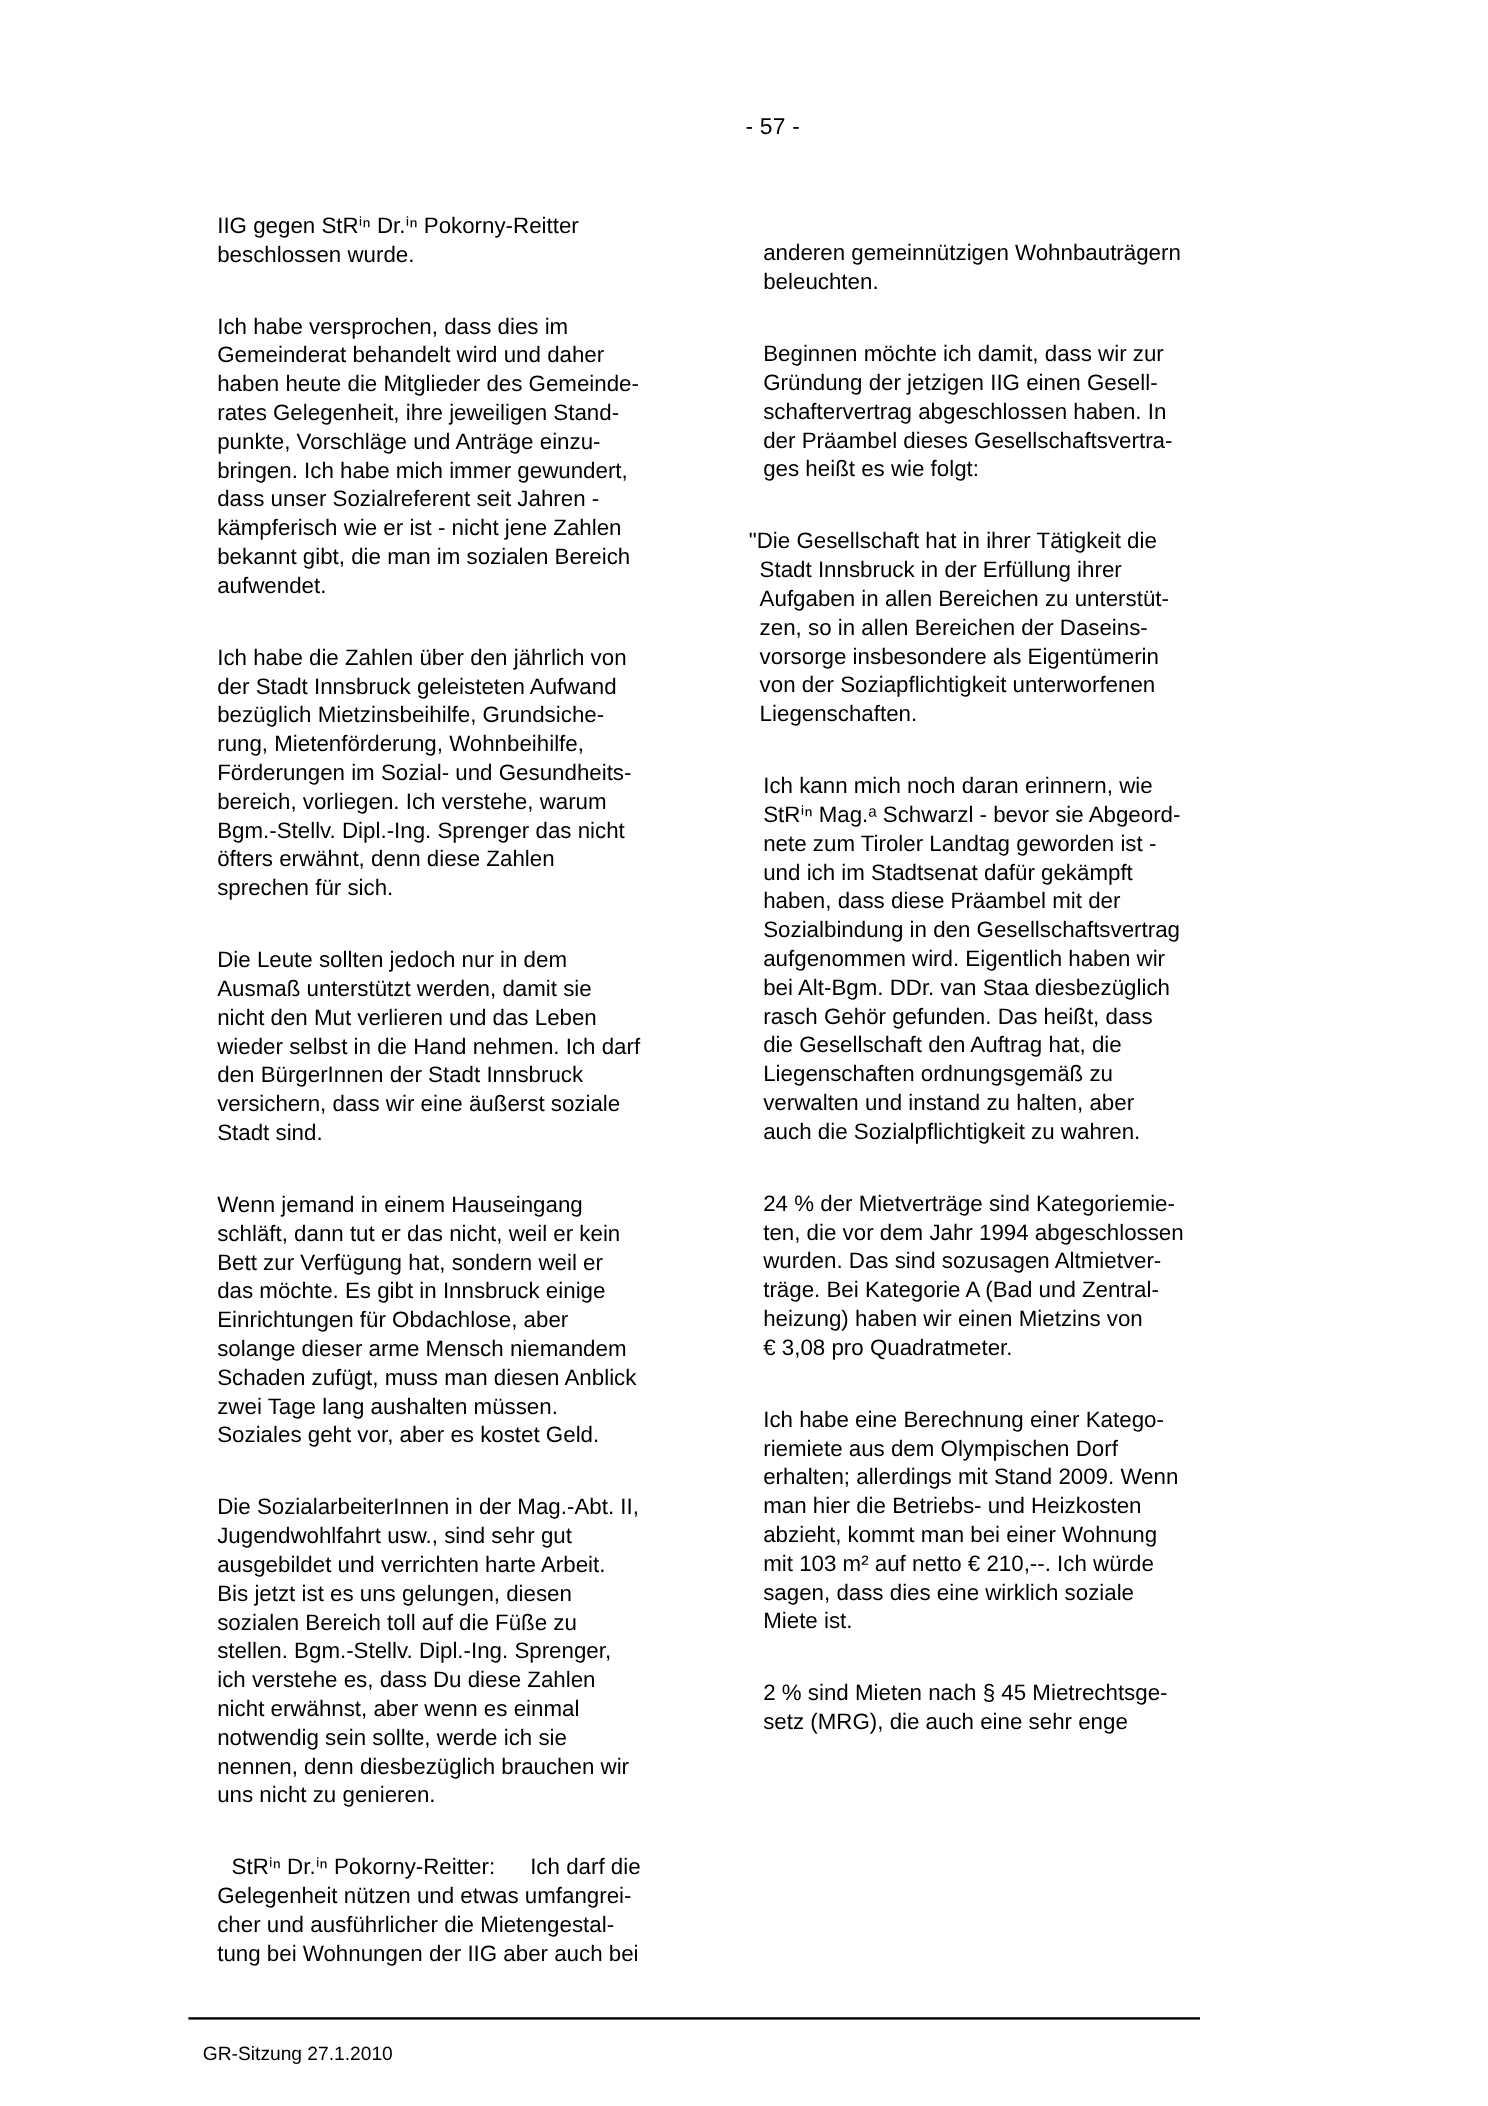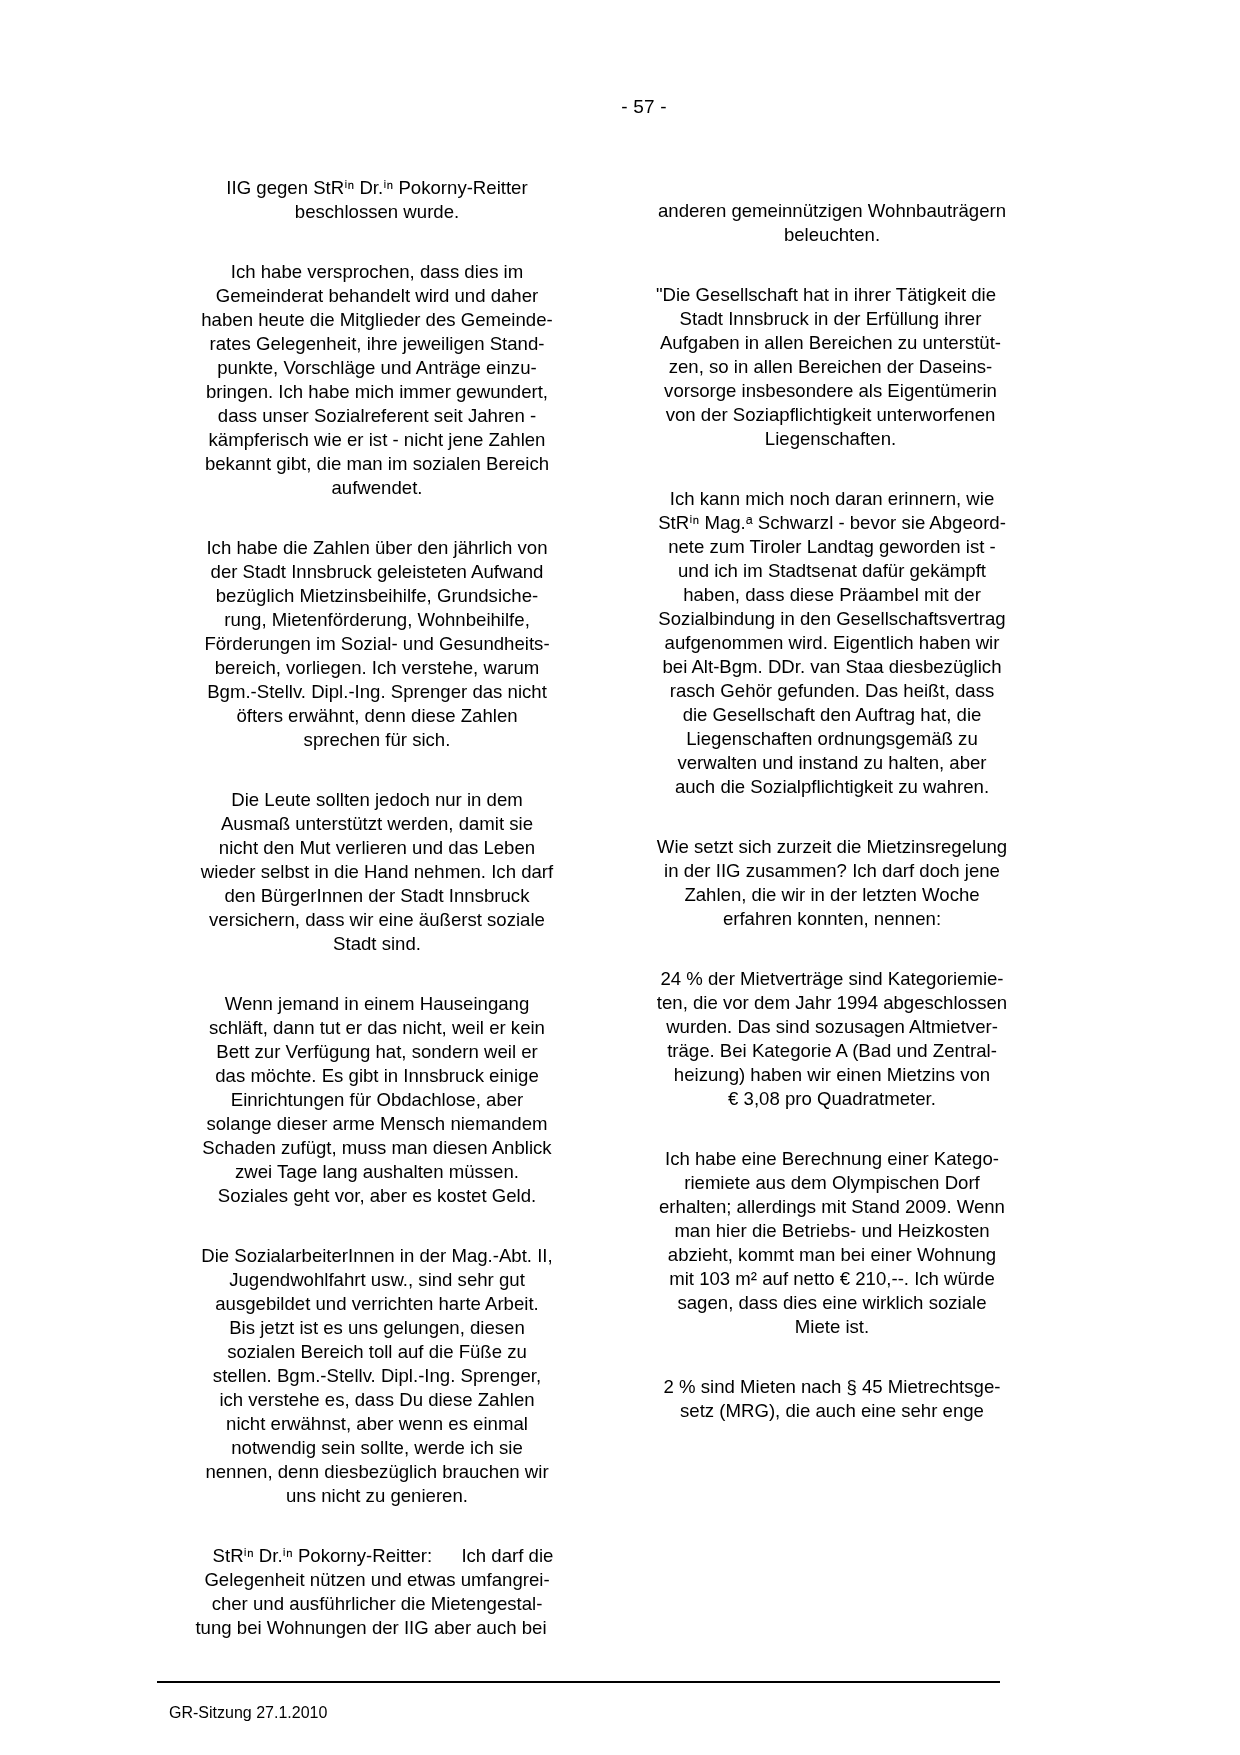"IIG gegen StRⁱⁿ Dr.ⁱⁿ Pokorny-Reitter" .para { text-align: center -> none }
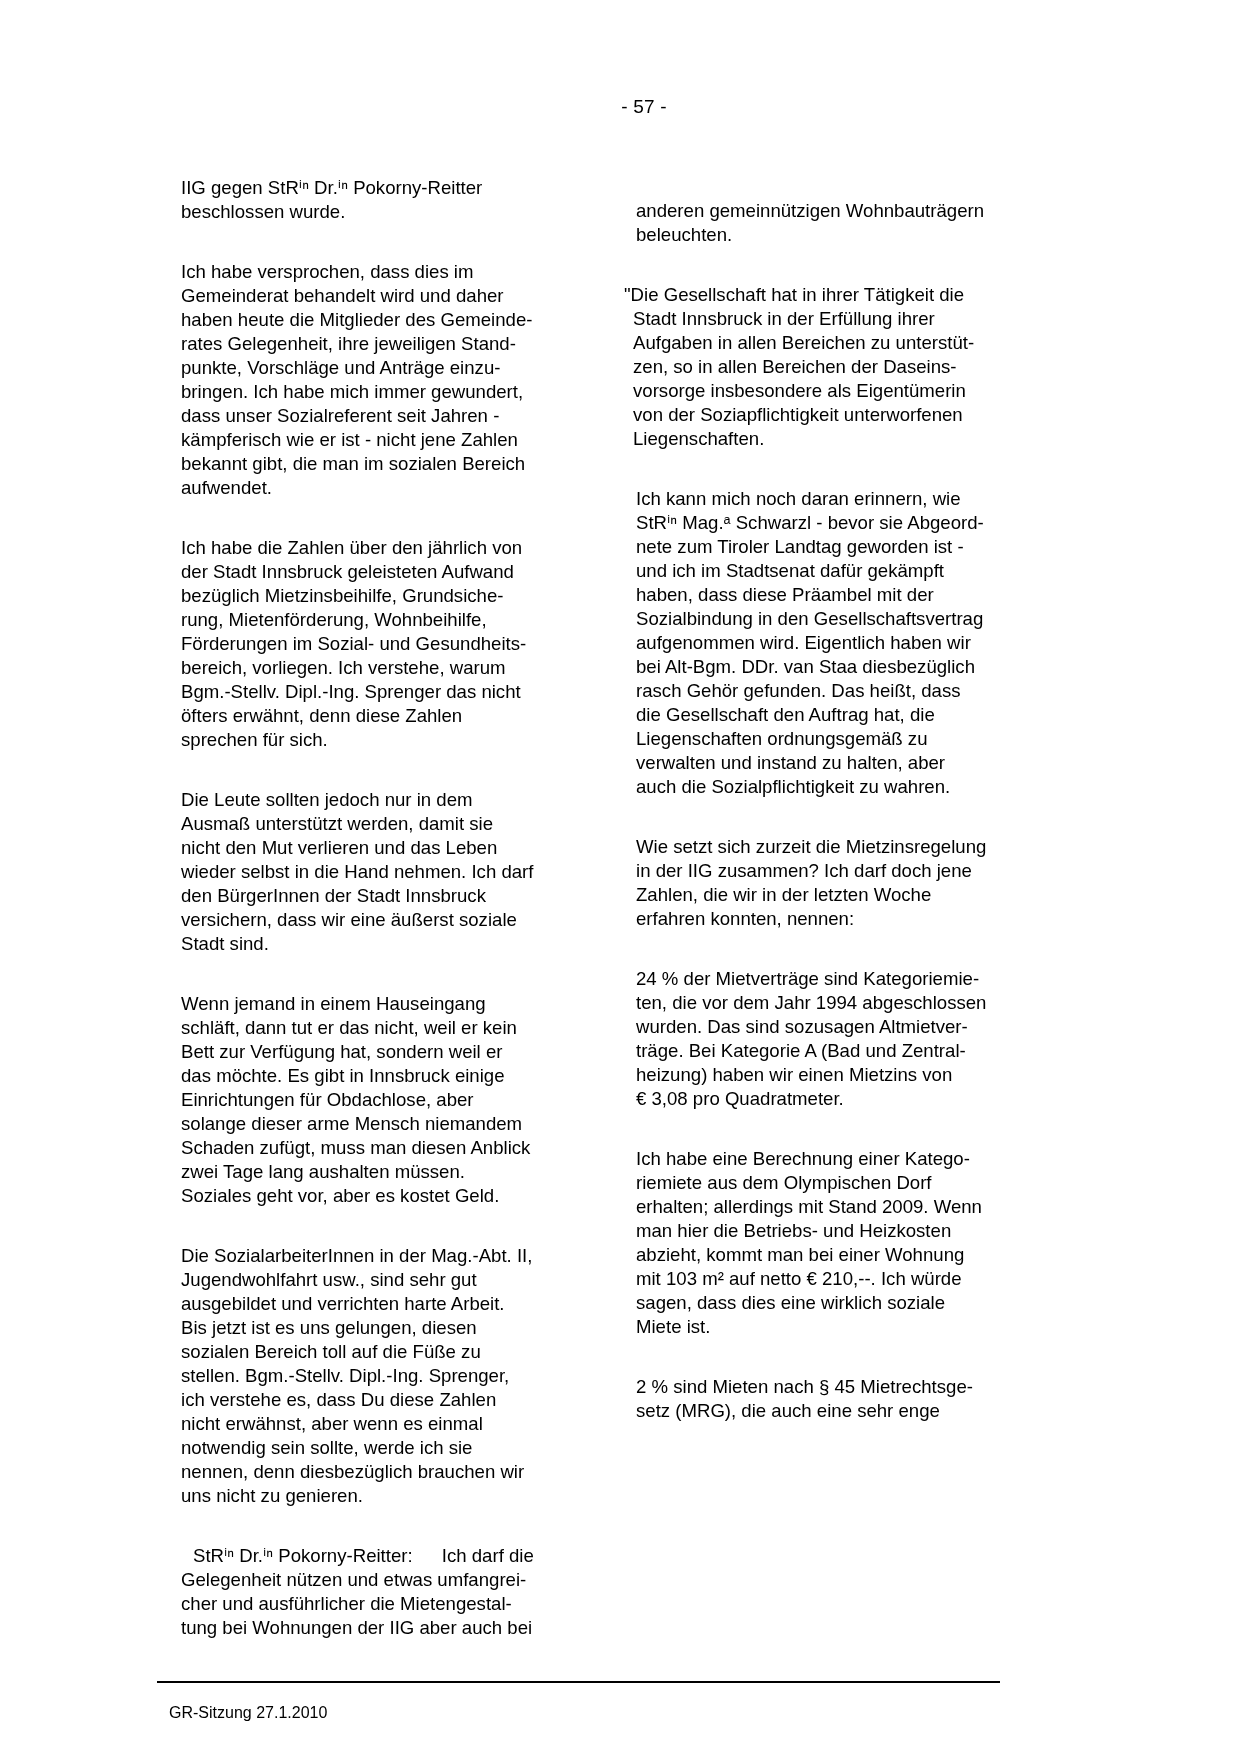"Beginnen möchte ich damit, dass" p.para { html: none -> <p>Beginnen möchte ich damit, dass wir zur Gründung der jetzigen IIG einen Gesell- schaftervertrag abgeschlossen haben. In der Präambel dieses Gesellschaftsvertra- ges heißt es wie folgt:</p> }
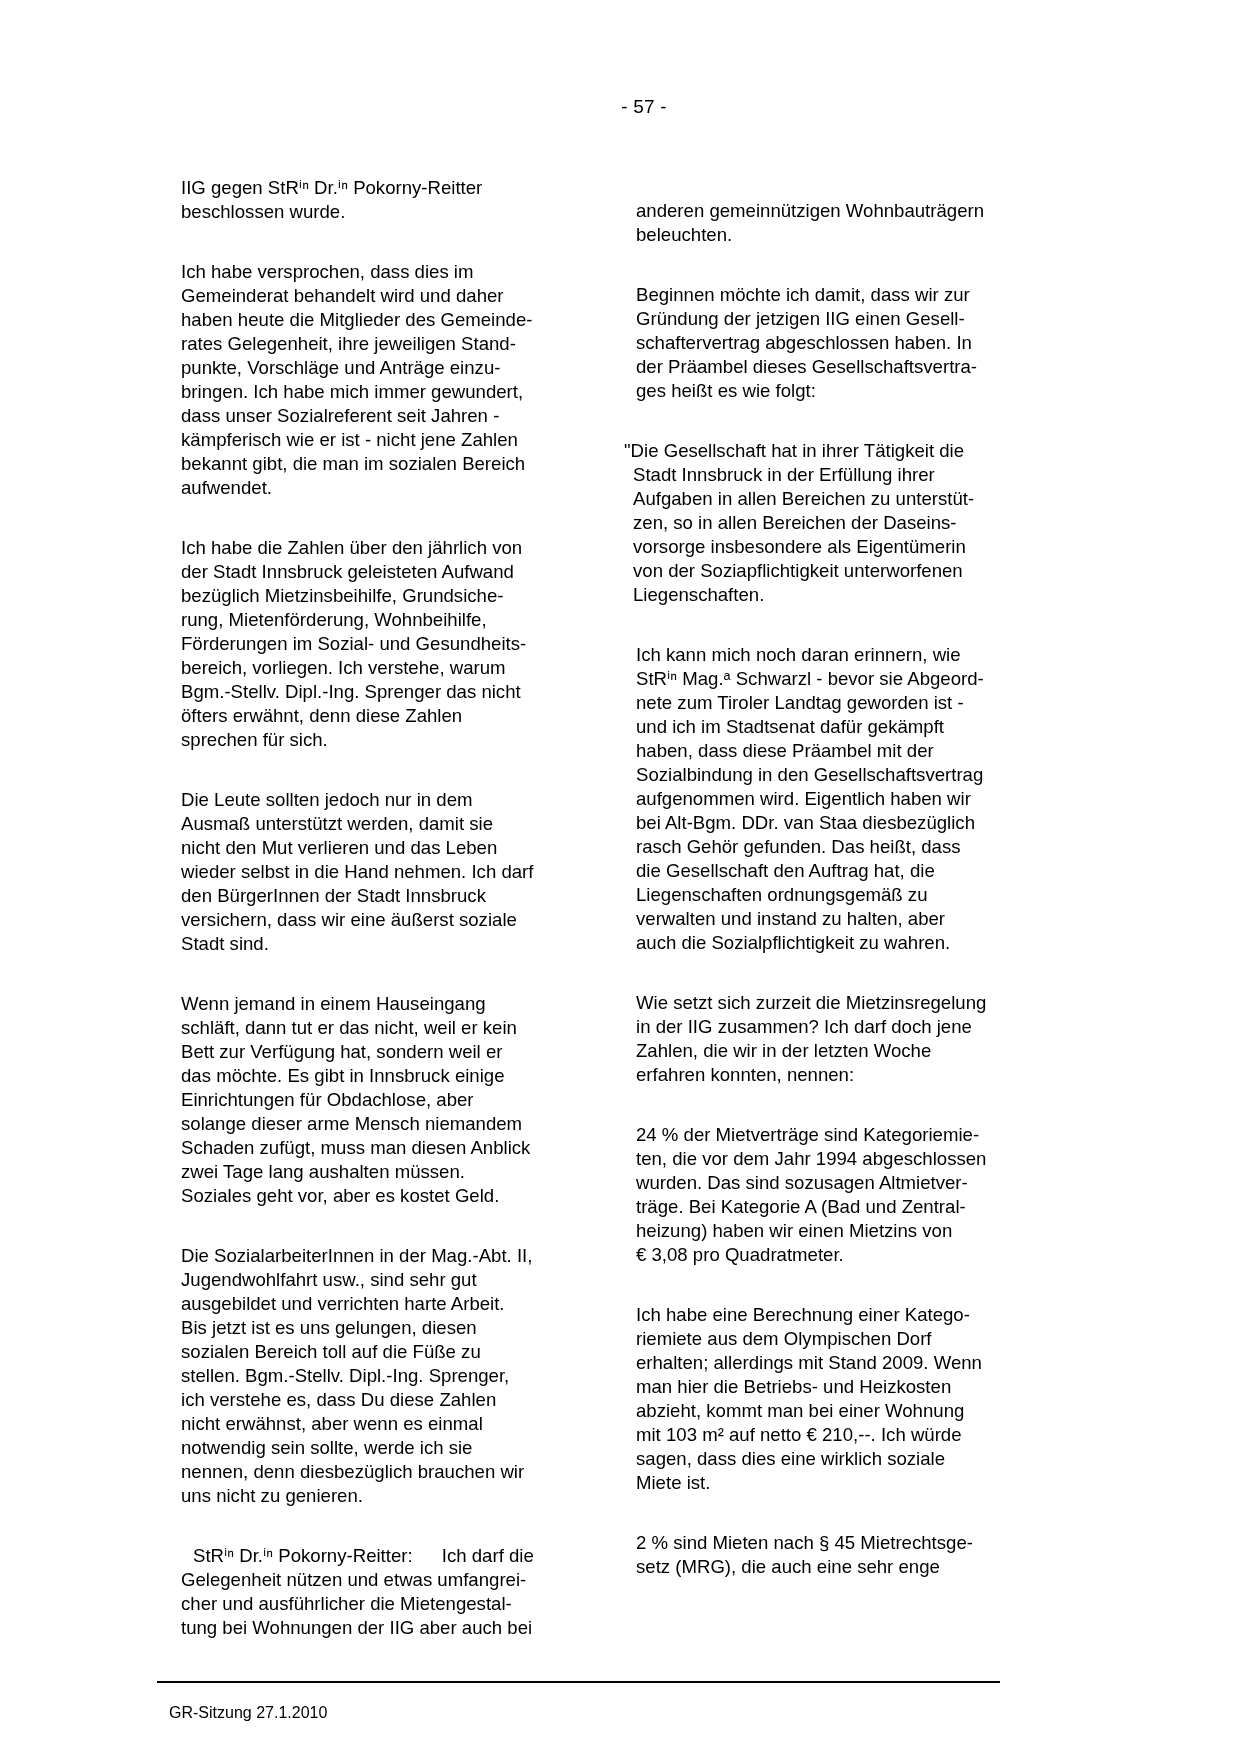"Wie setzt sich zurzeit die" p.para { html: <p>Wie setzt sich zurzeit die Mietzinsregelung in der IIG zusammen? Ich darf doch jene Zahlen, die wir in der letzten Woche erfahren konnten, nennen:</p> -> none }
